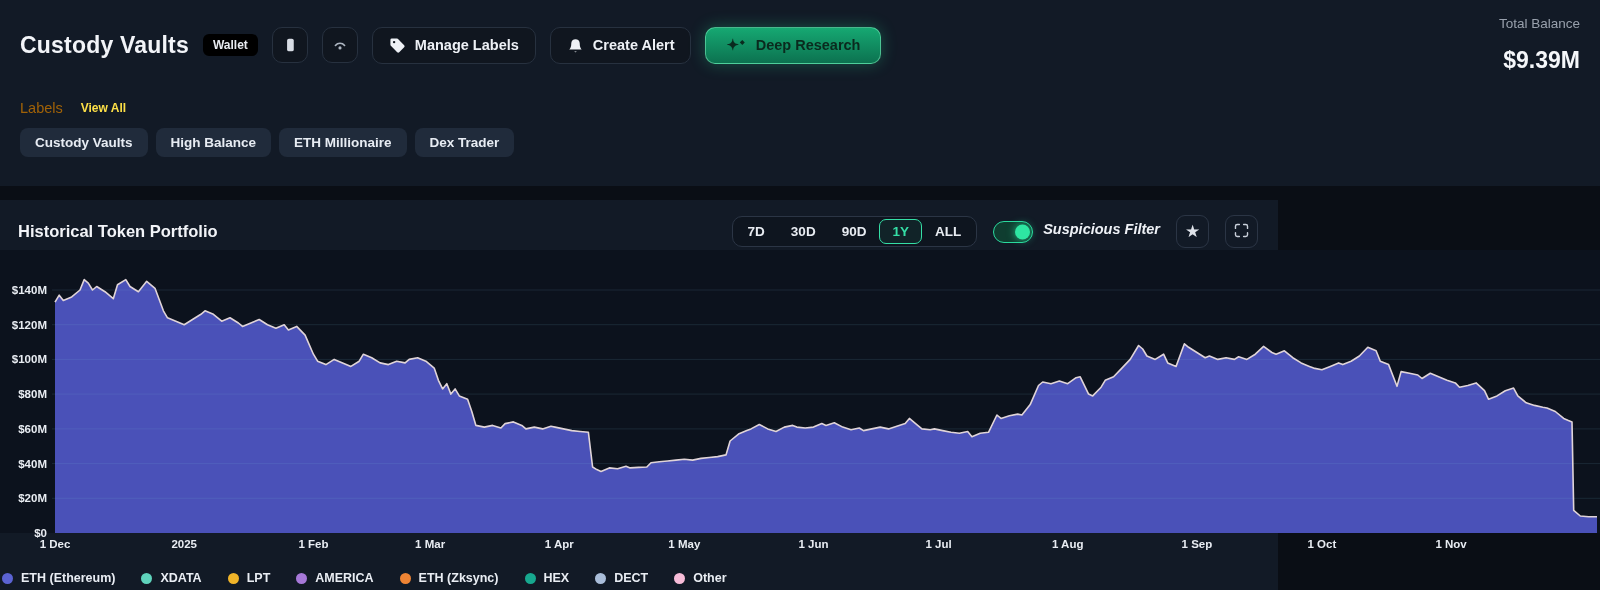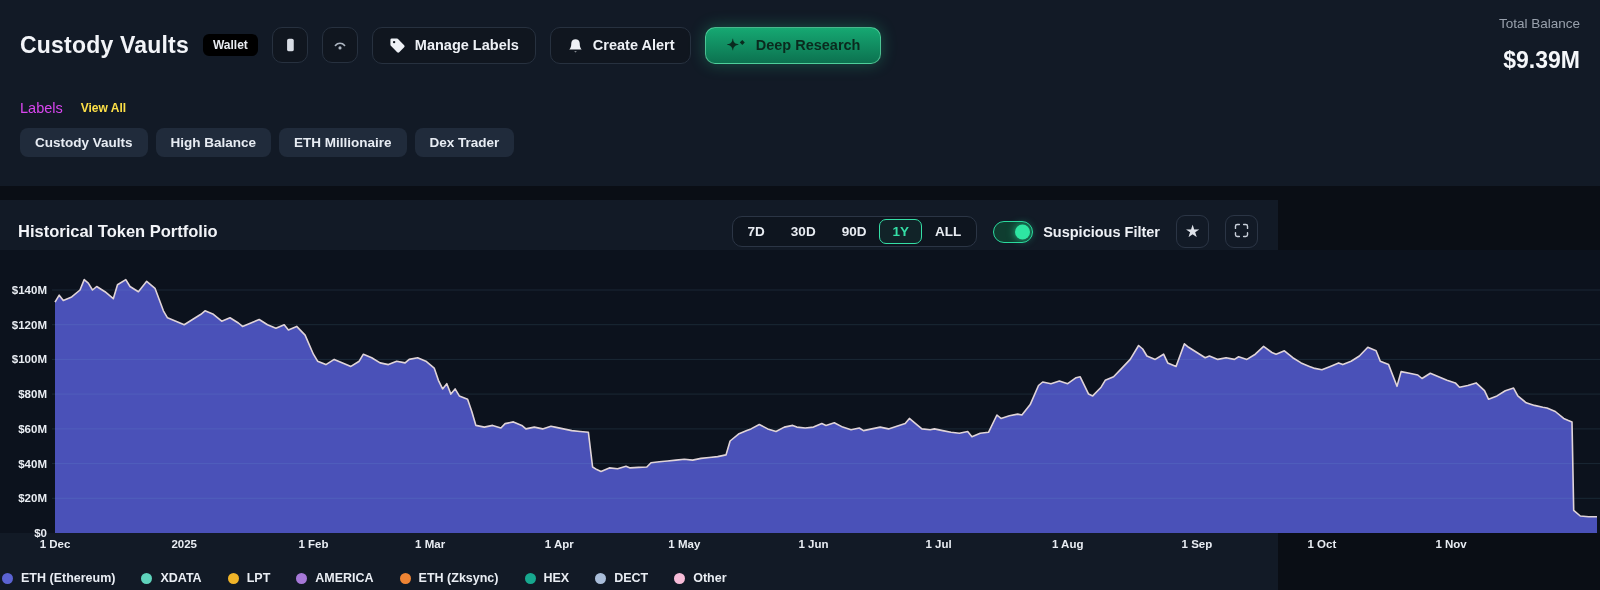"Labels" .labels-title { color: #d946ef -> #a16207 }
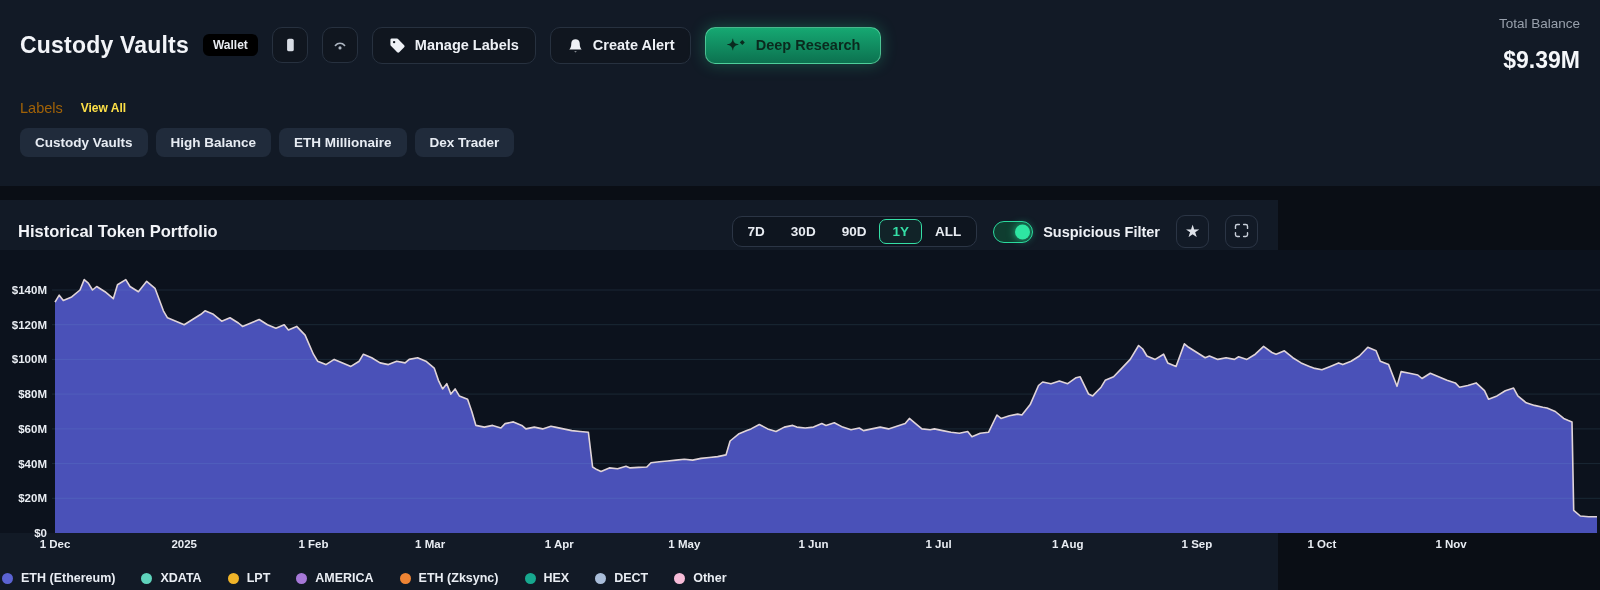"Suspicious Filter" .toggle-wrap { align-items: center -> flex-start; font-style: none -> italic }
